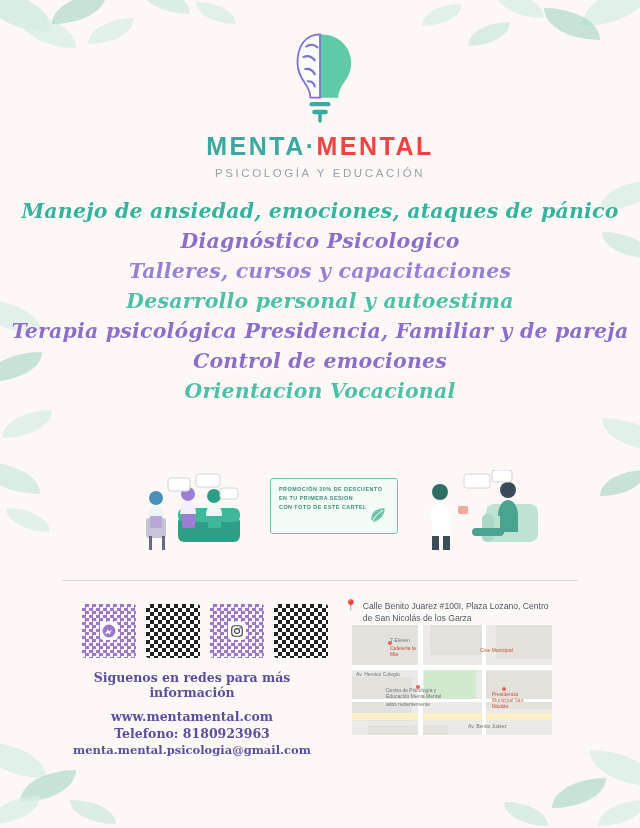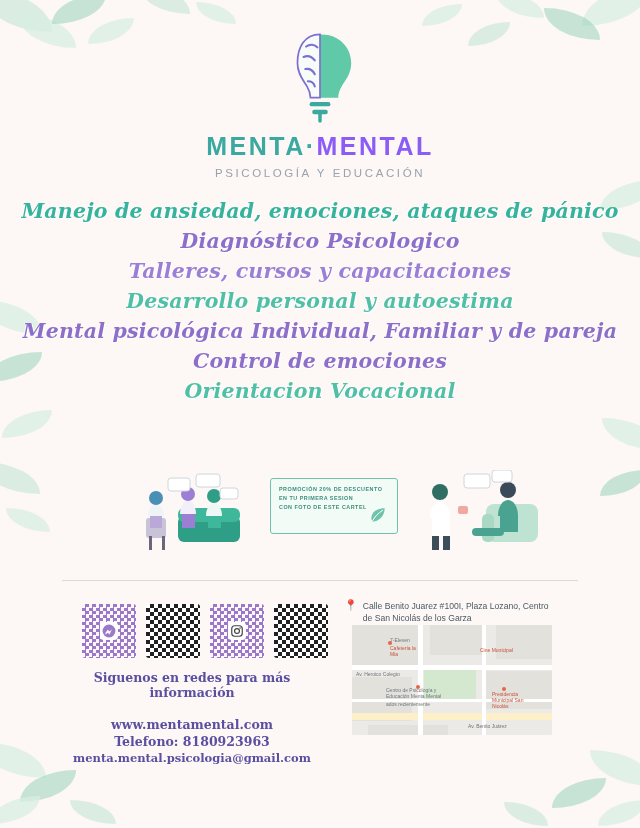"MENTAL" .brand .b2 { color: #8b5cf6 -> #ef4444 }
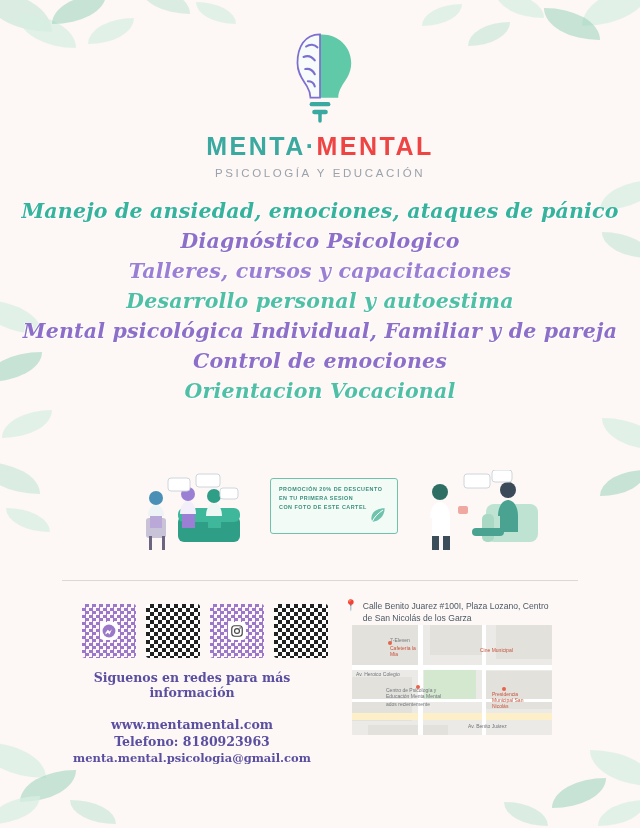"Mental psicológica Individual, Familiar" div.svc { text: Mental psicológica Individual -> Terapia psicológica Presidencia }
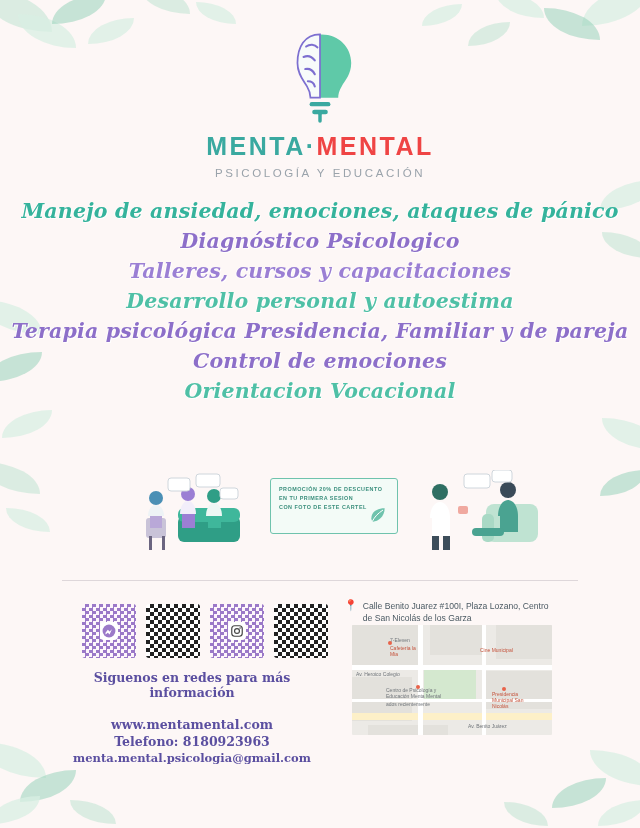"Siguenos en redes para más" .contact .l1 { margin-bottom: 17px -> 9px }
